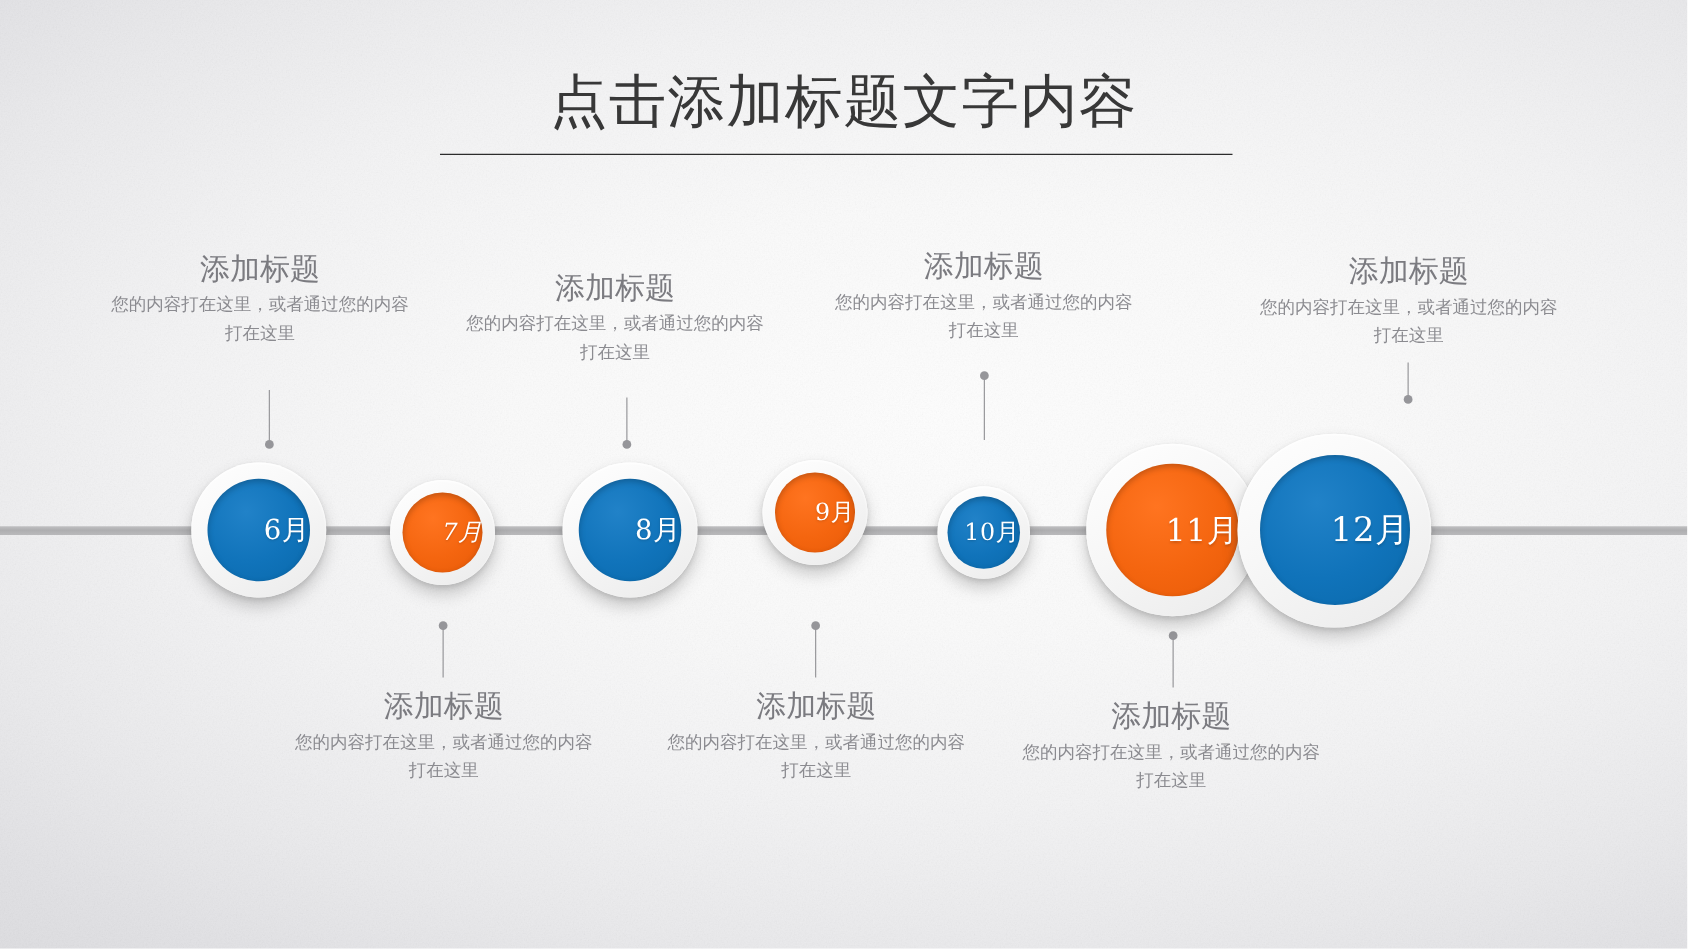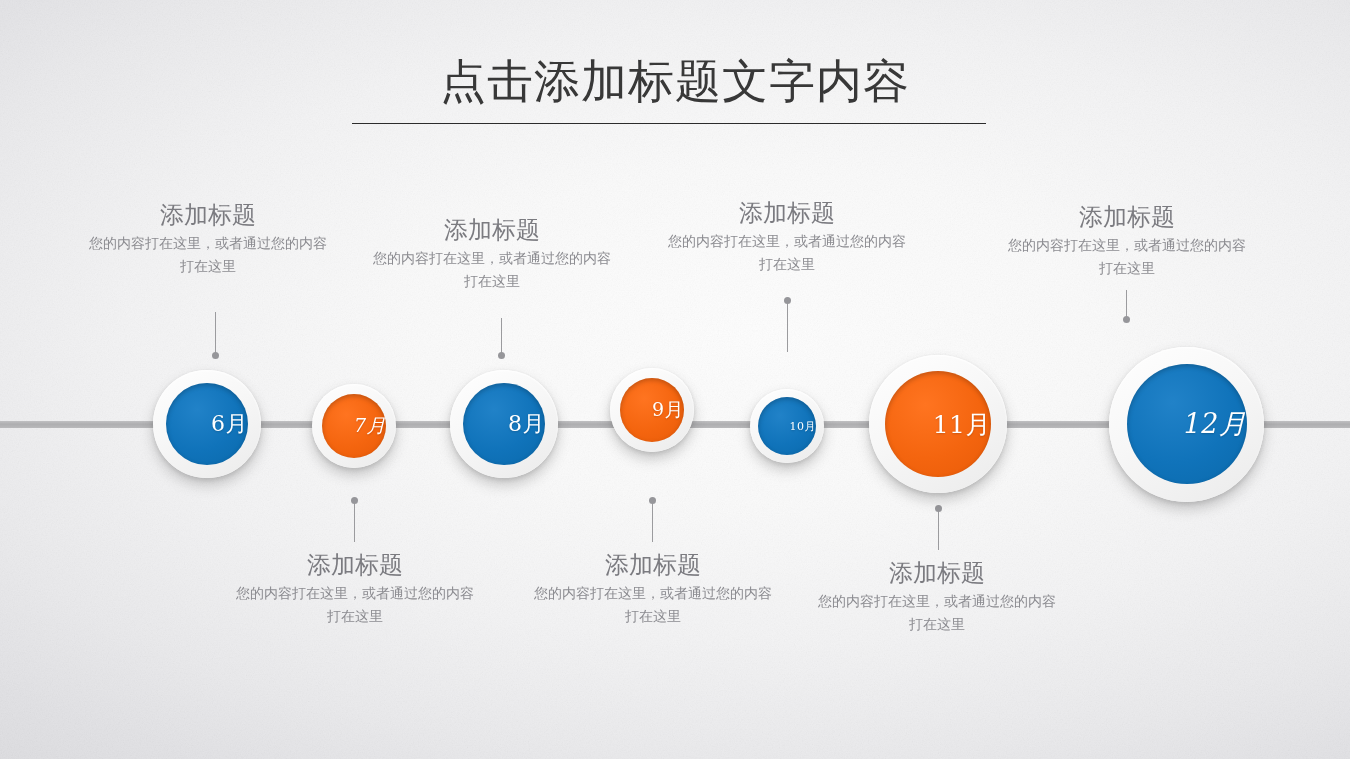"10月" span.node-label { font-size: 11px -> 19px }
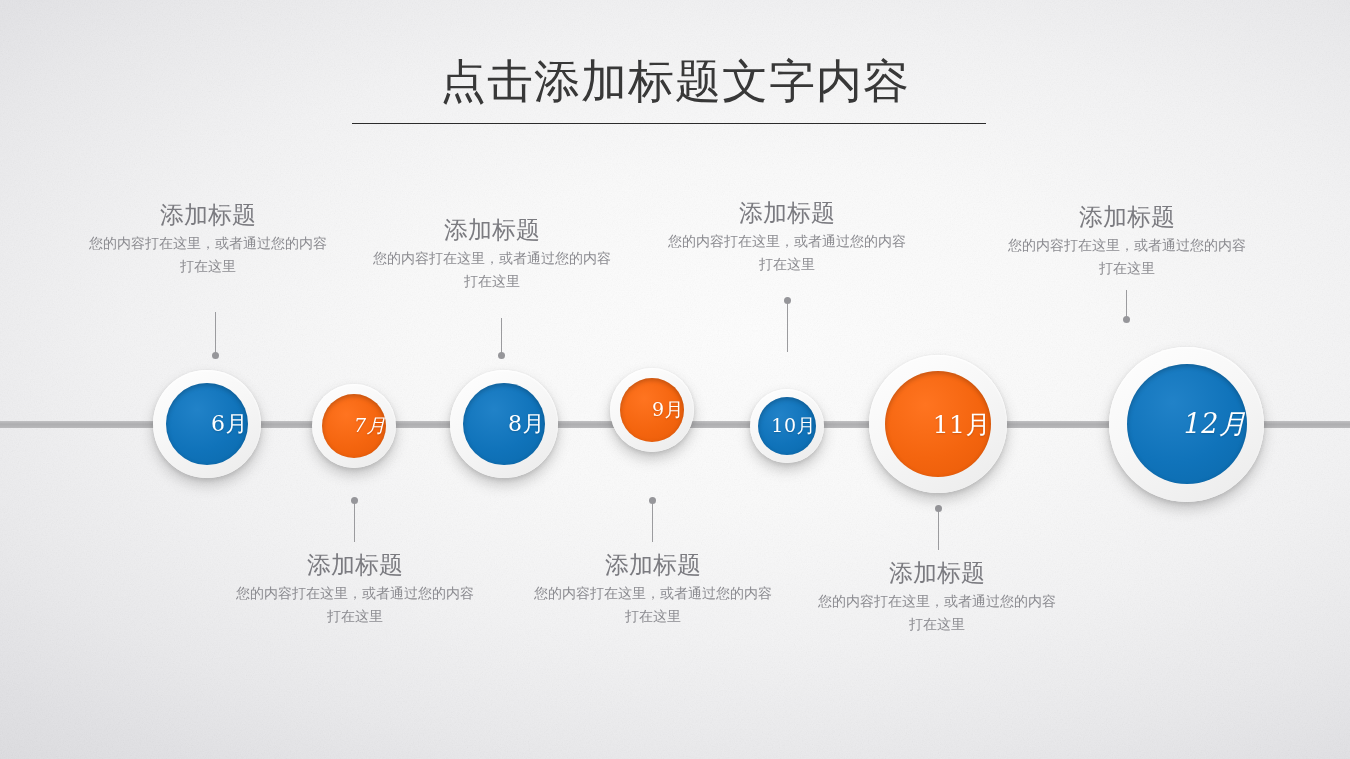"12月" div.node { font-style: italic -> none; left: 1109px -> 990px }
